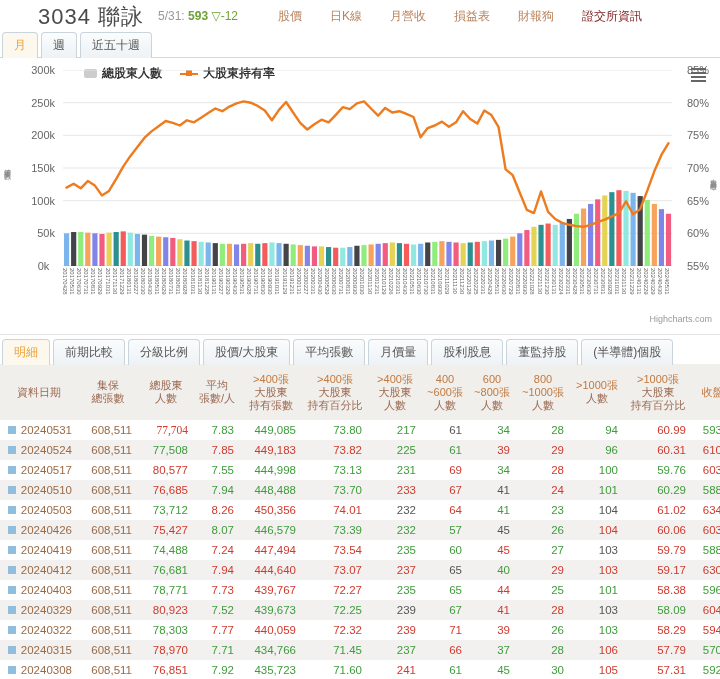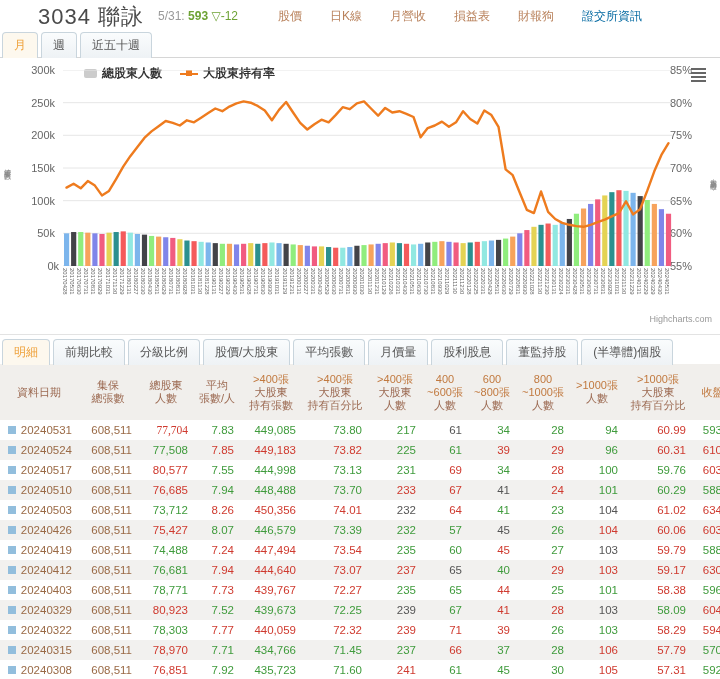"證交所資訊" a { color: #0369a1 -> #7f1d1d }
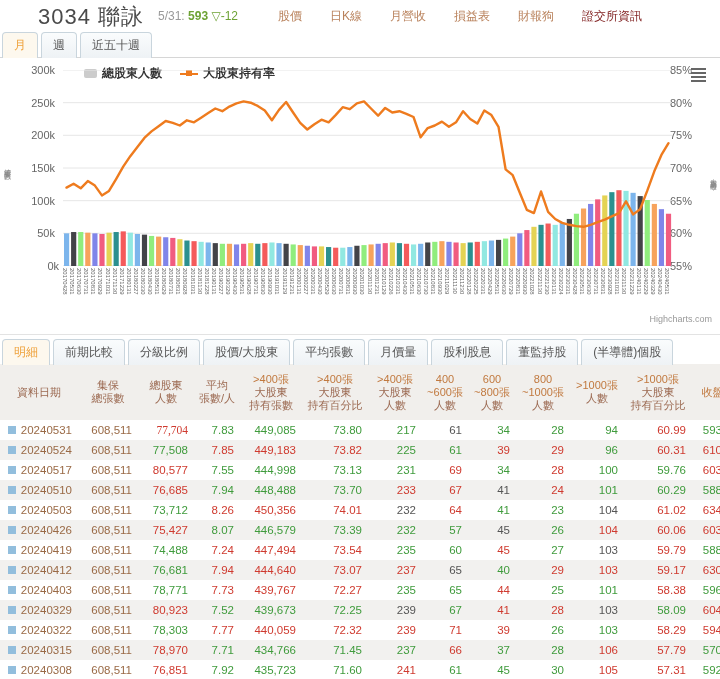"85%" .ytick.right { left: 652px -> 678px; text-align: right -> center }
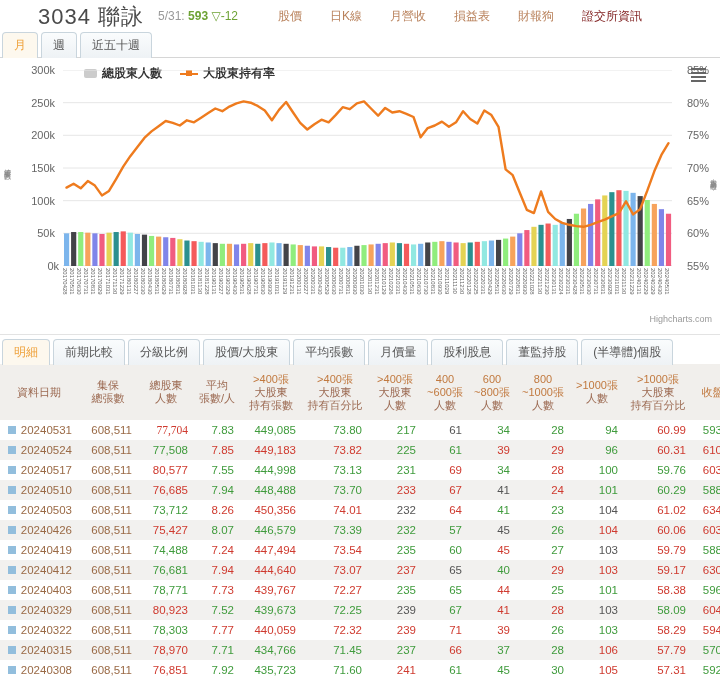"0k" div.ytick { left: 4px -> 16px; text-align: none -> center }
